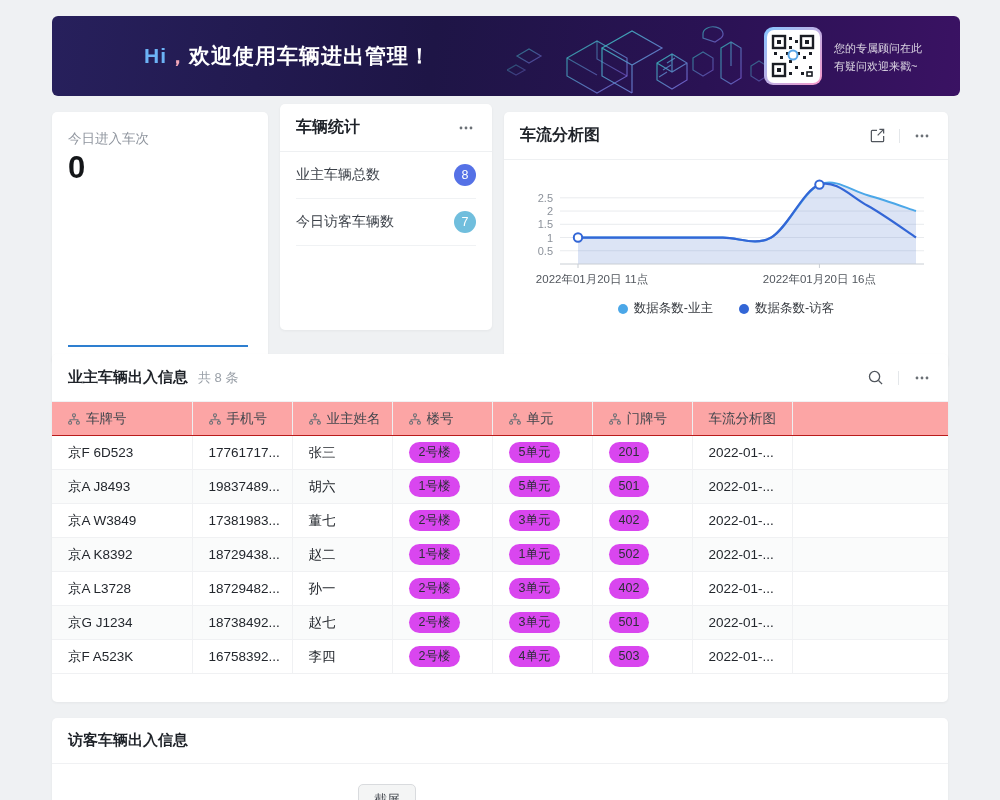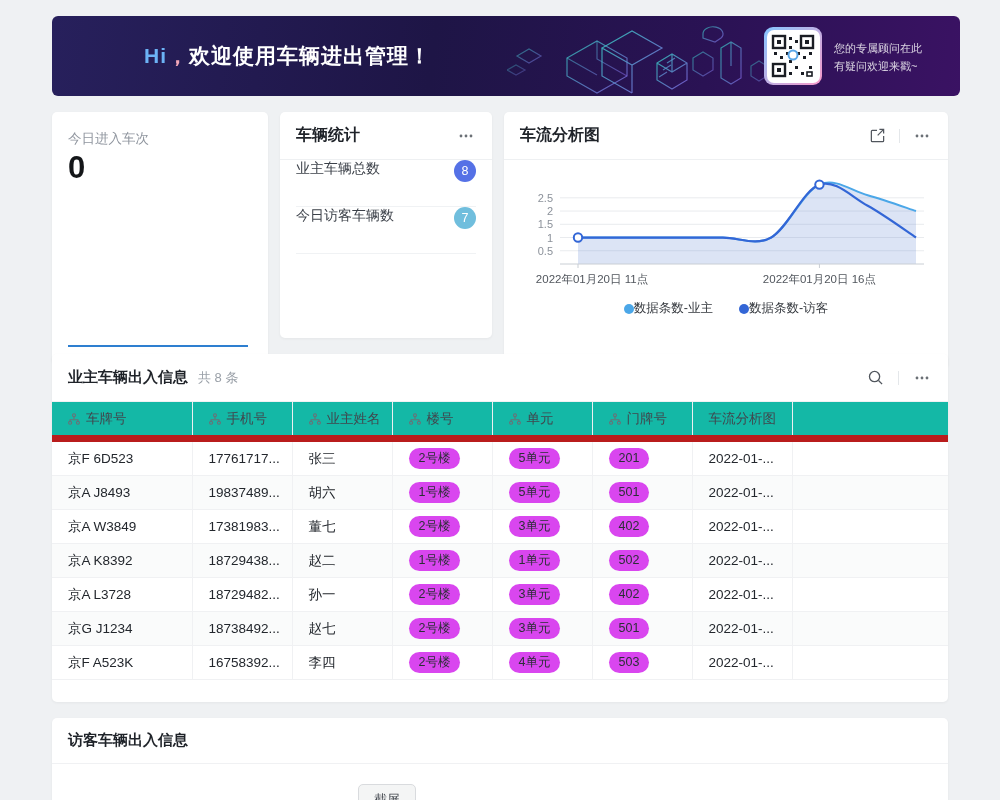"车辆统计" div.card { top: 112px -> 104px }
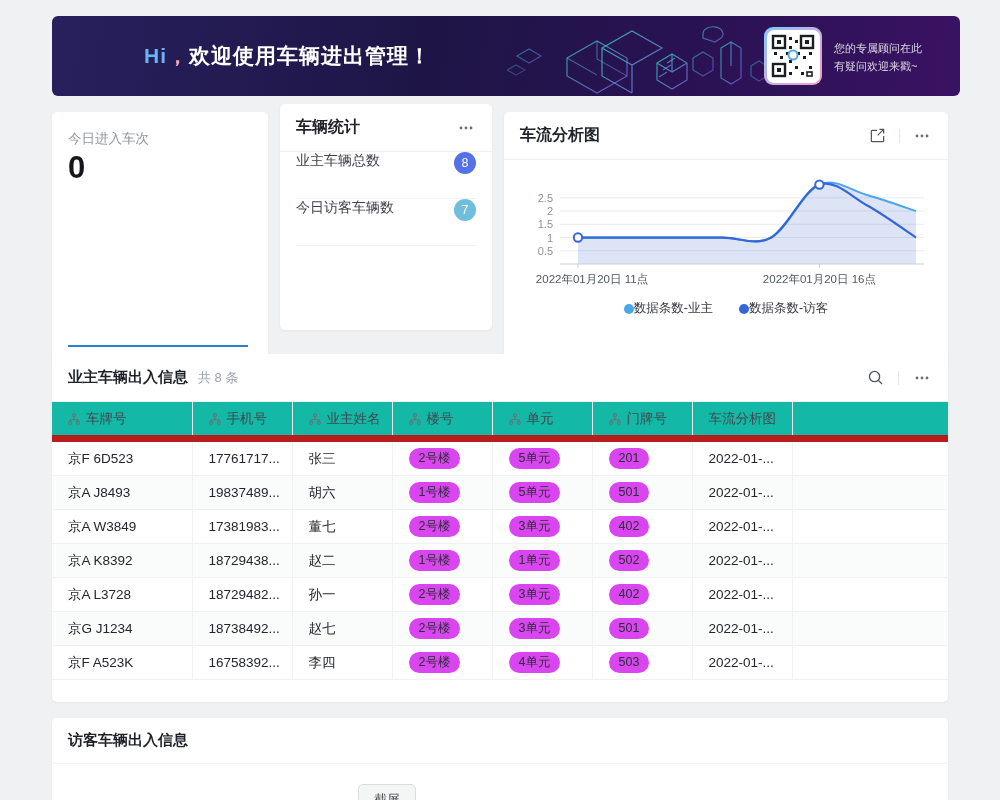"业主车辆总数" .stats-row { align-items: none -> center }
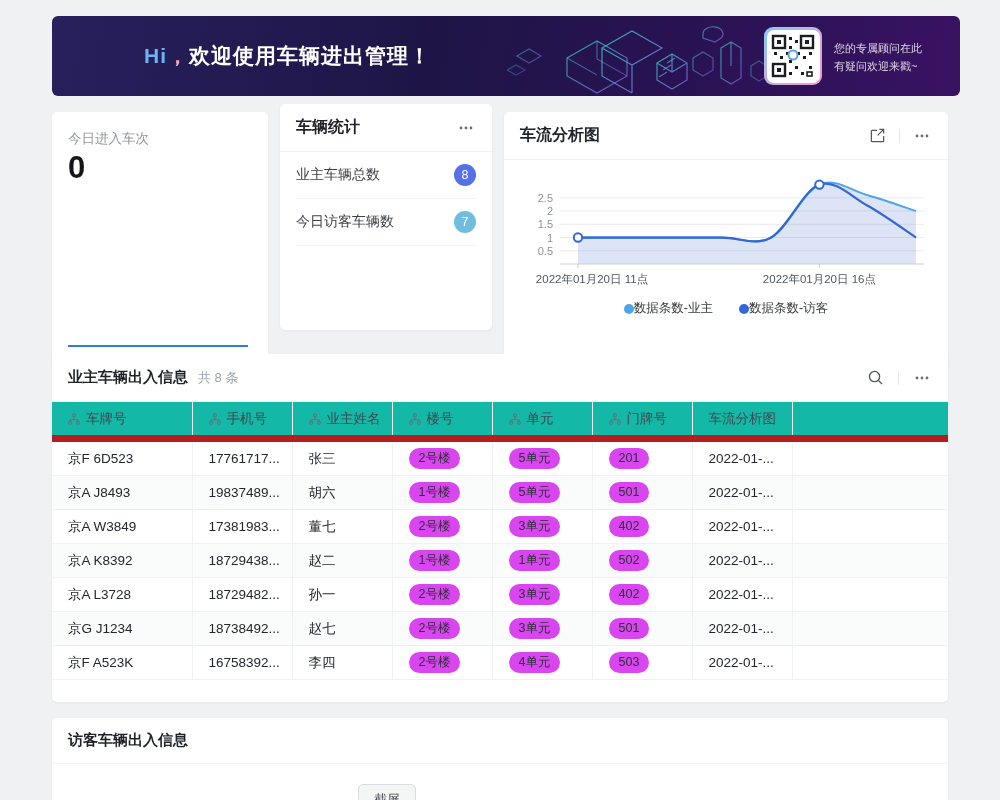"数据条数-业主" .legend-item { gap: none -> 6px }
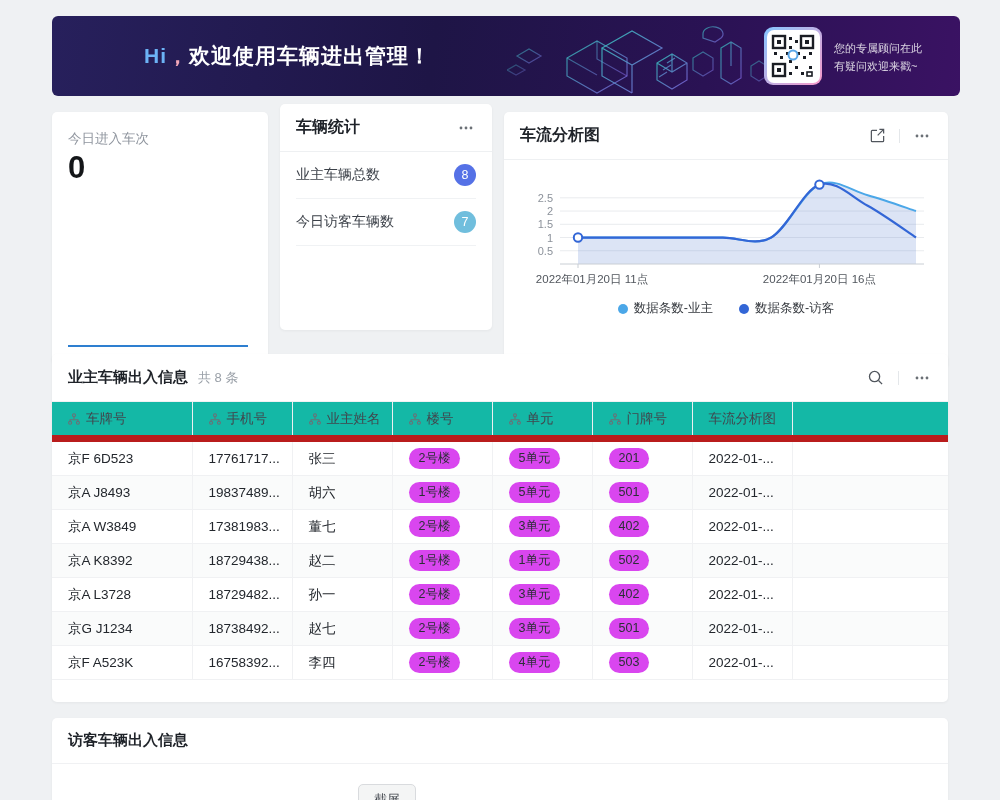"车牌号" table.grid th { background: #14b8a6 -> #fca5a5; border-bottom: 7px solid #b91c1c -> 1px solid #b91c1c }
